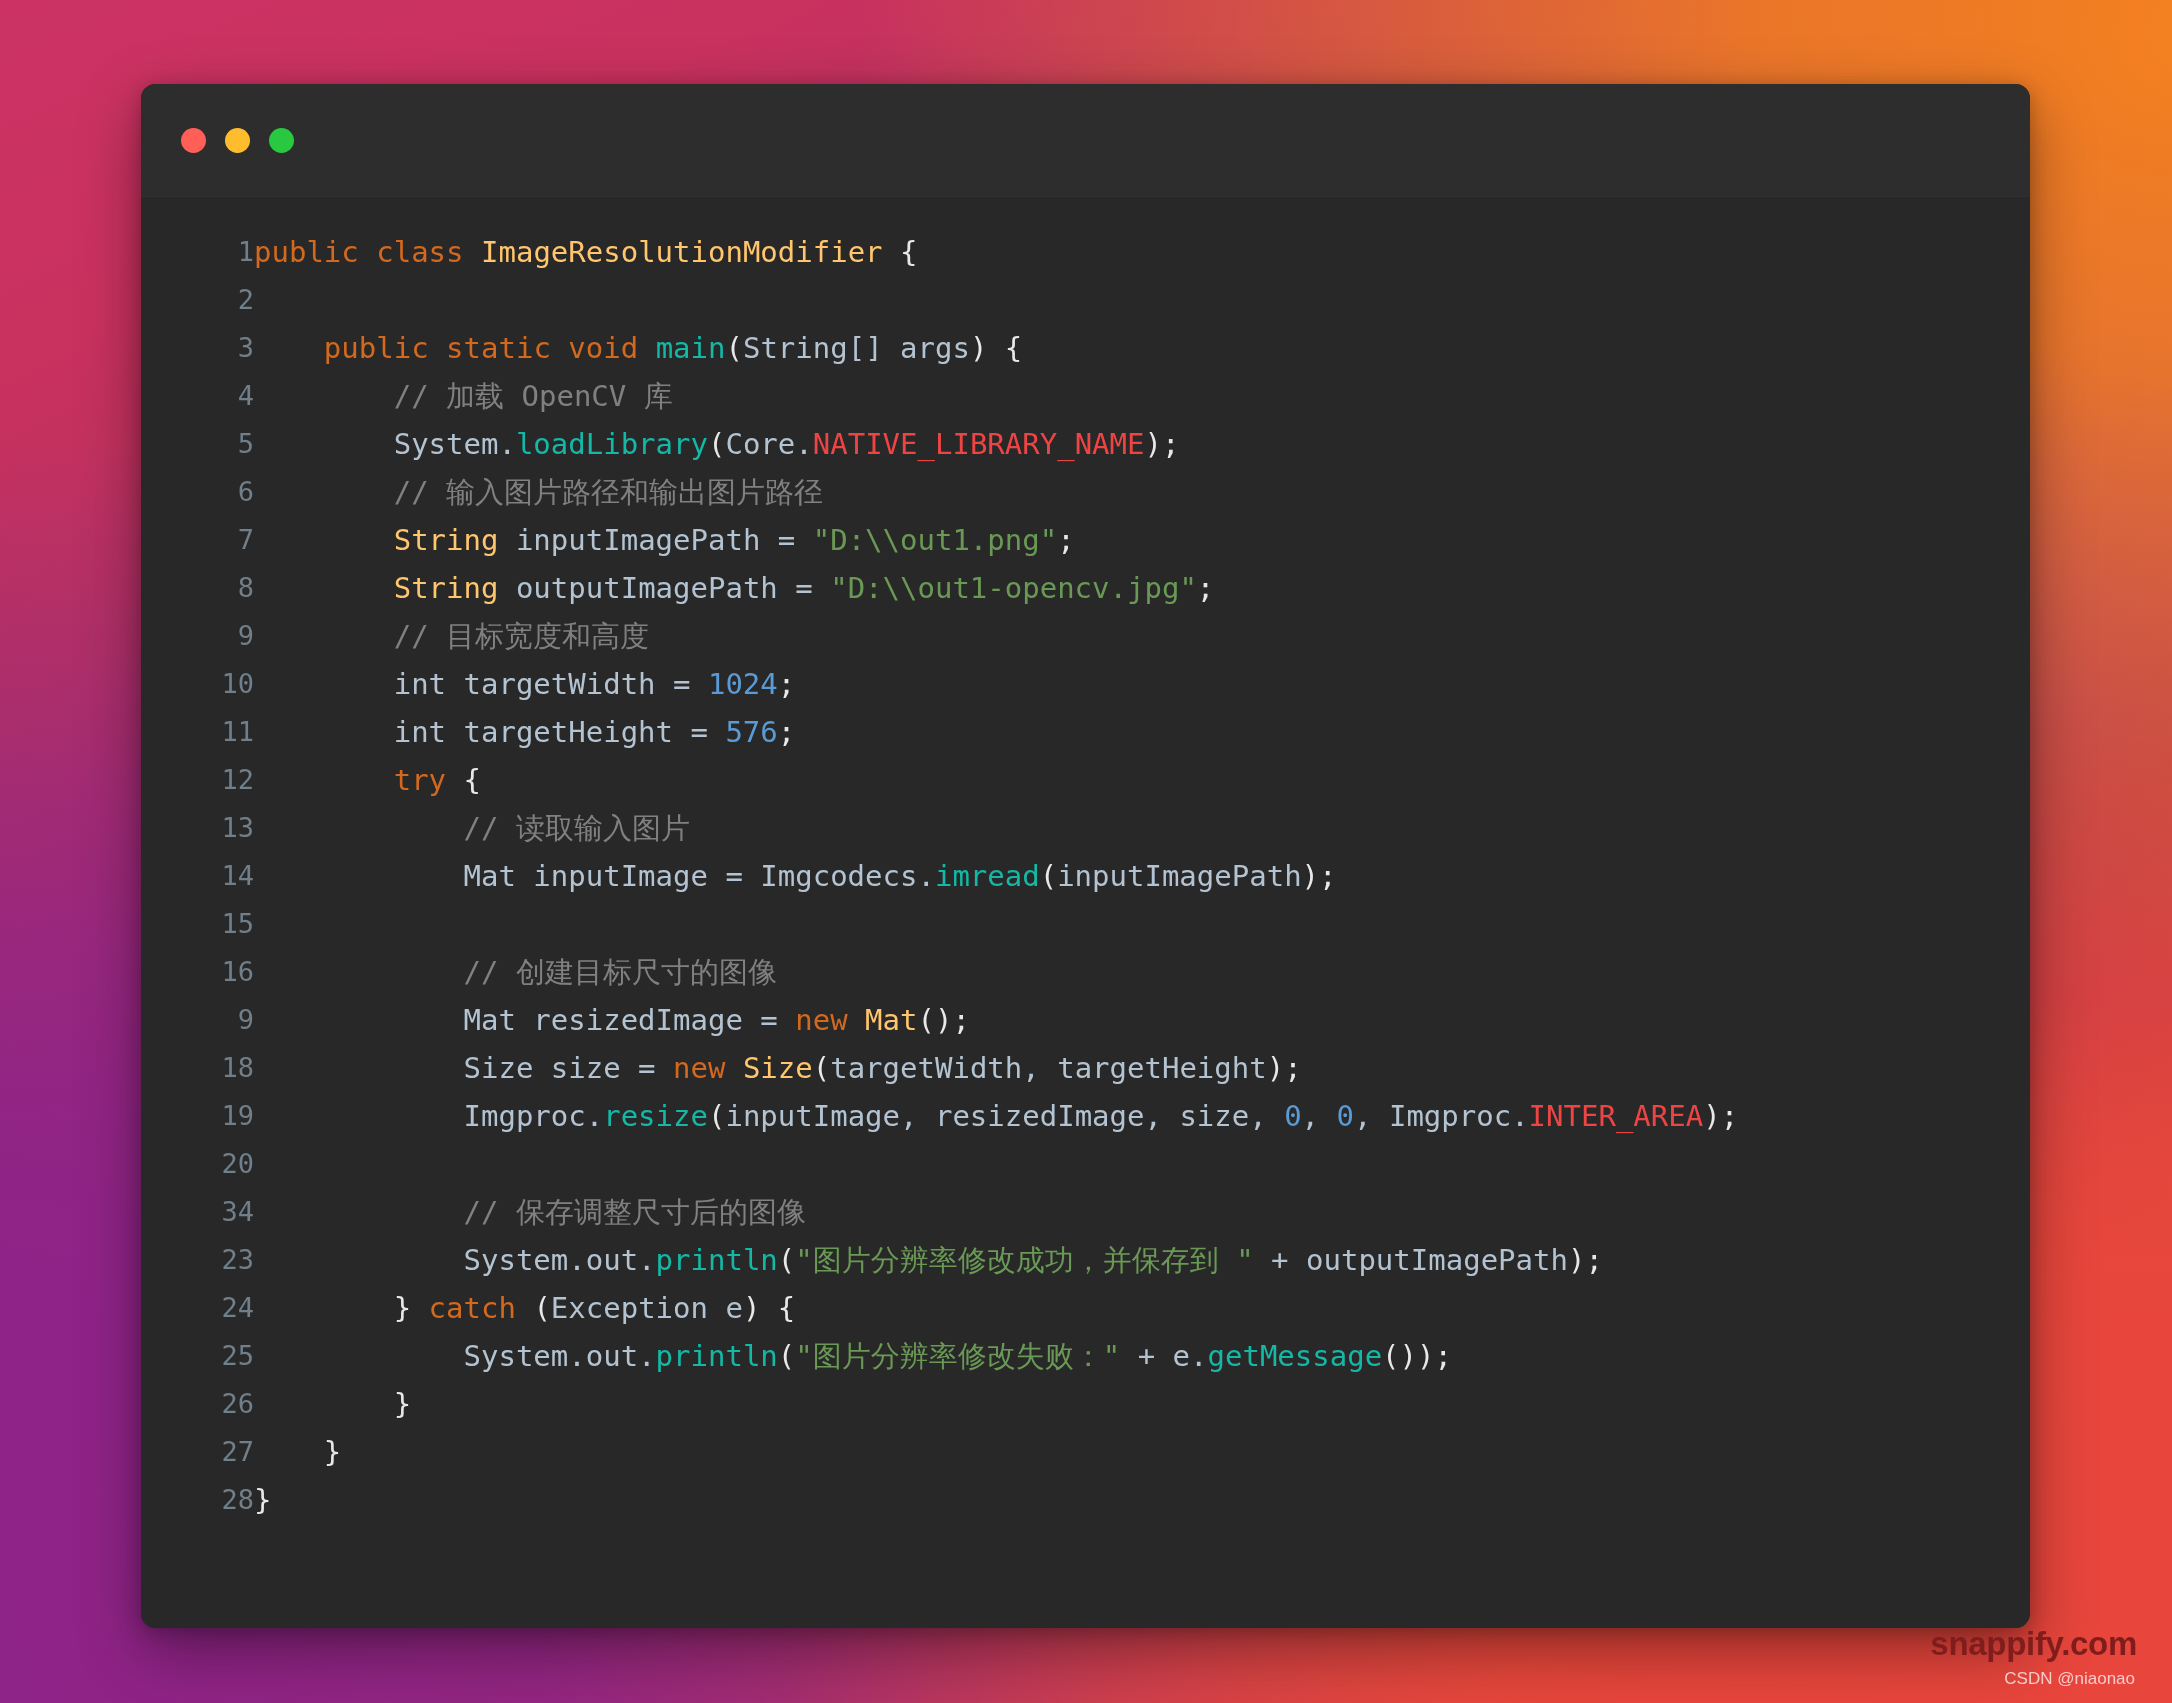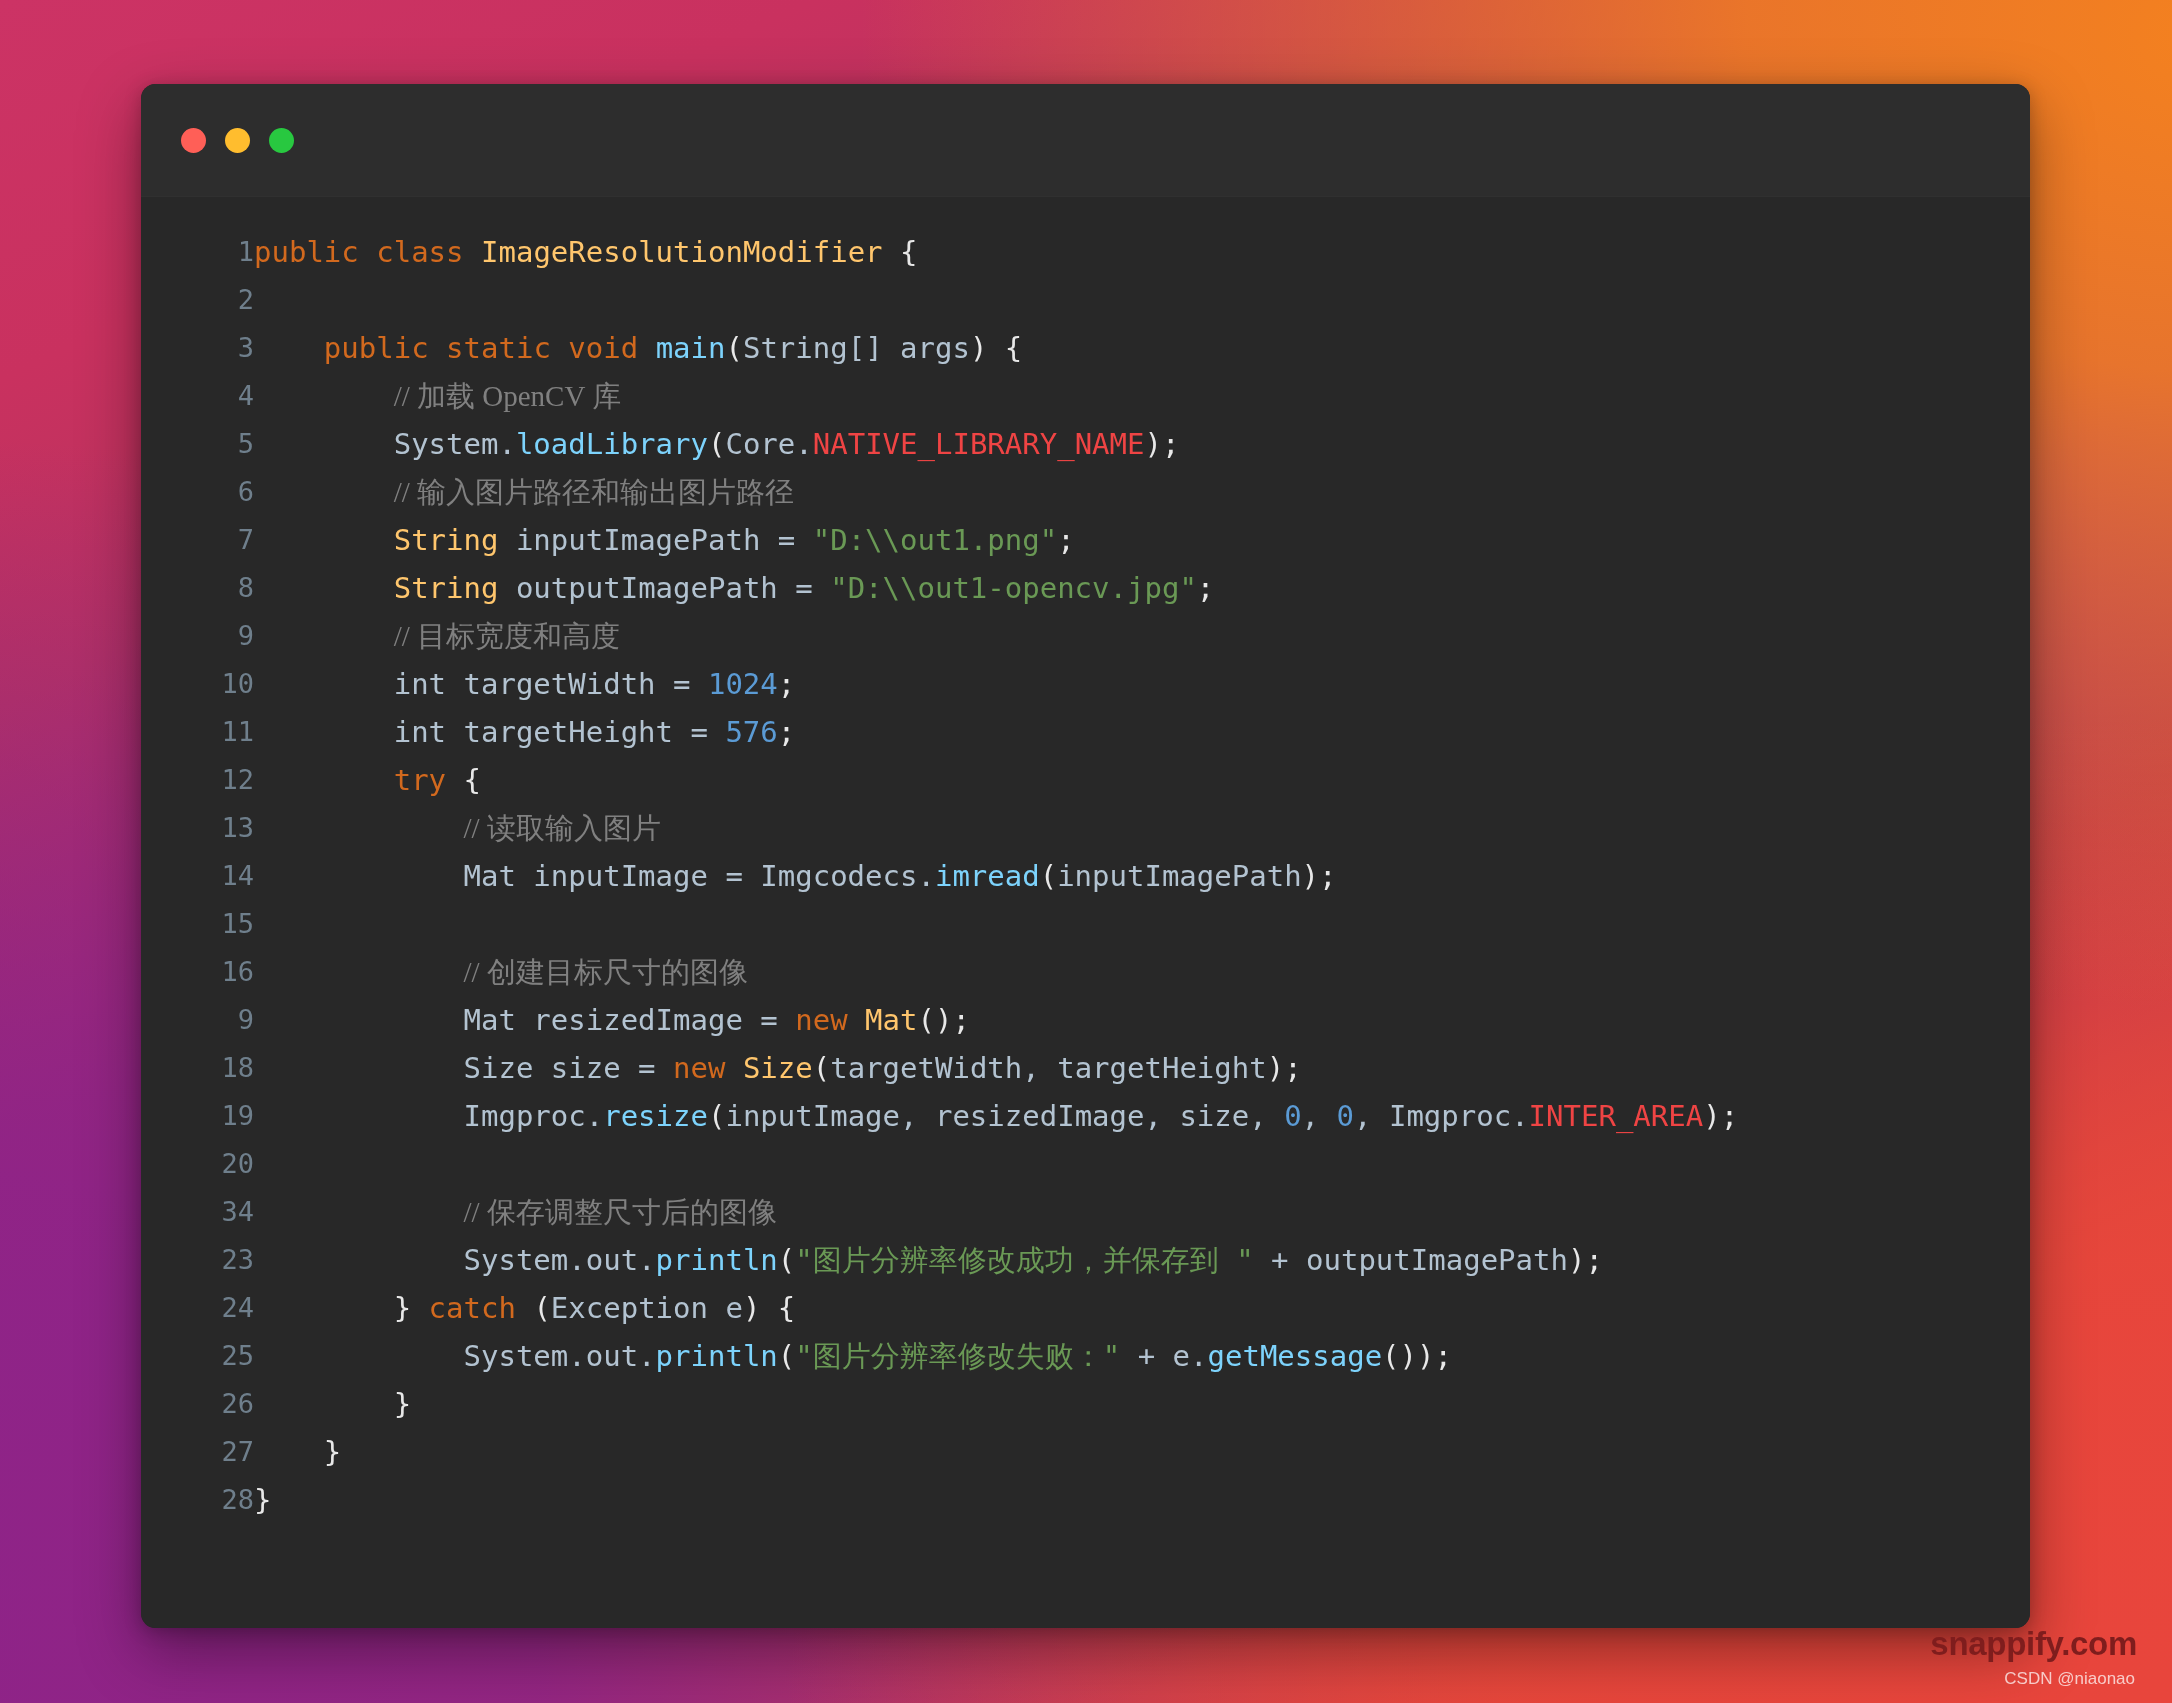"main" .t-fn { color: #7dd3fc -> #14b8a6 }
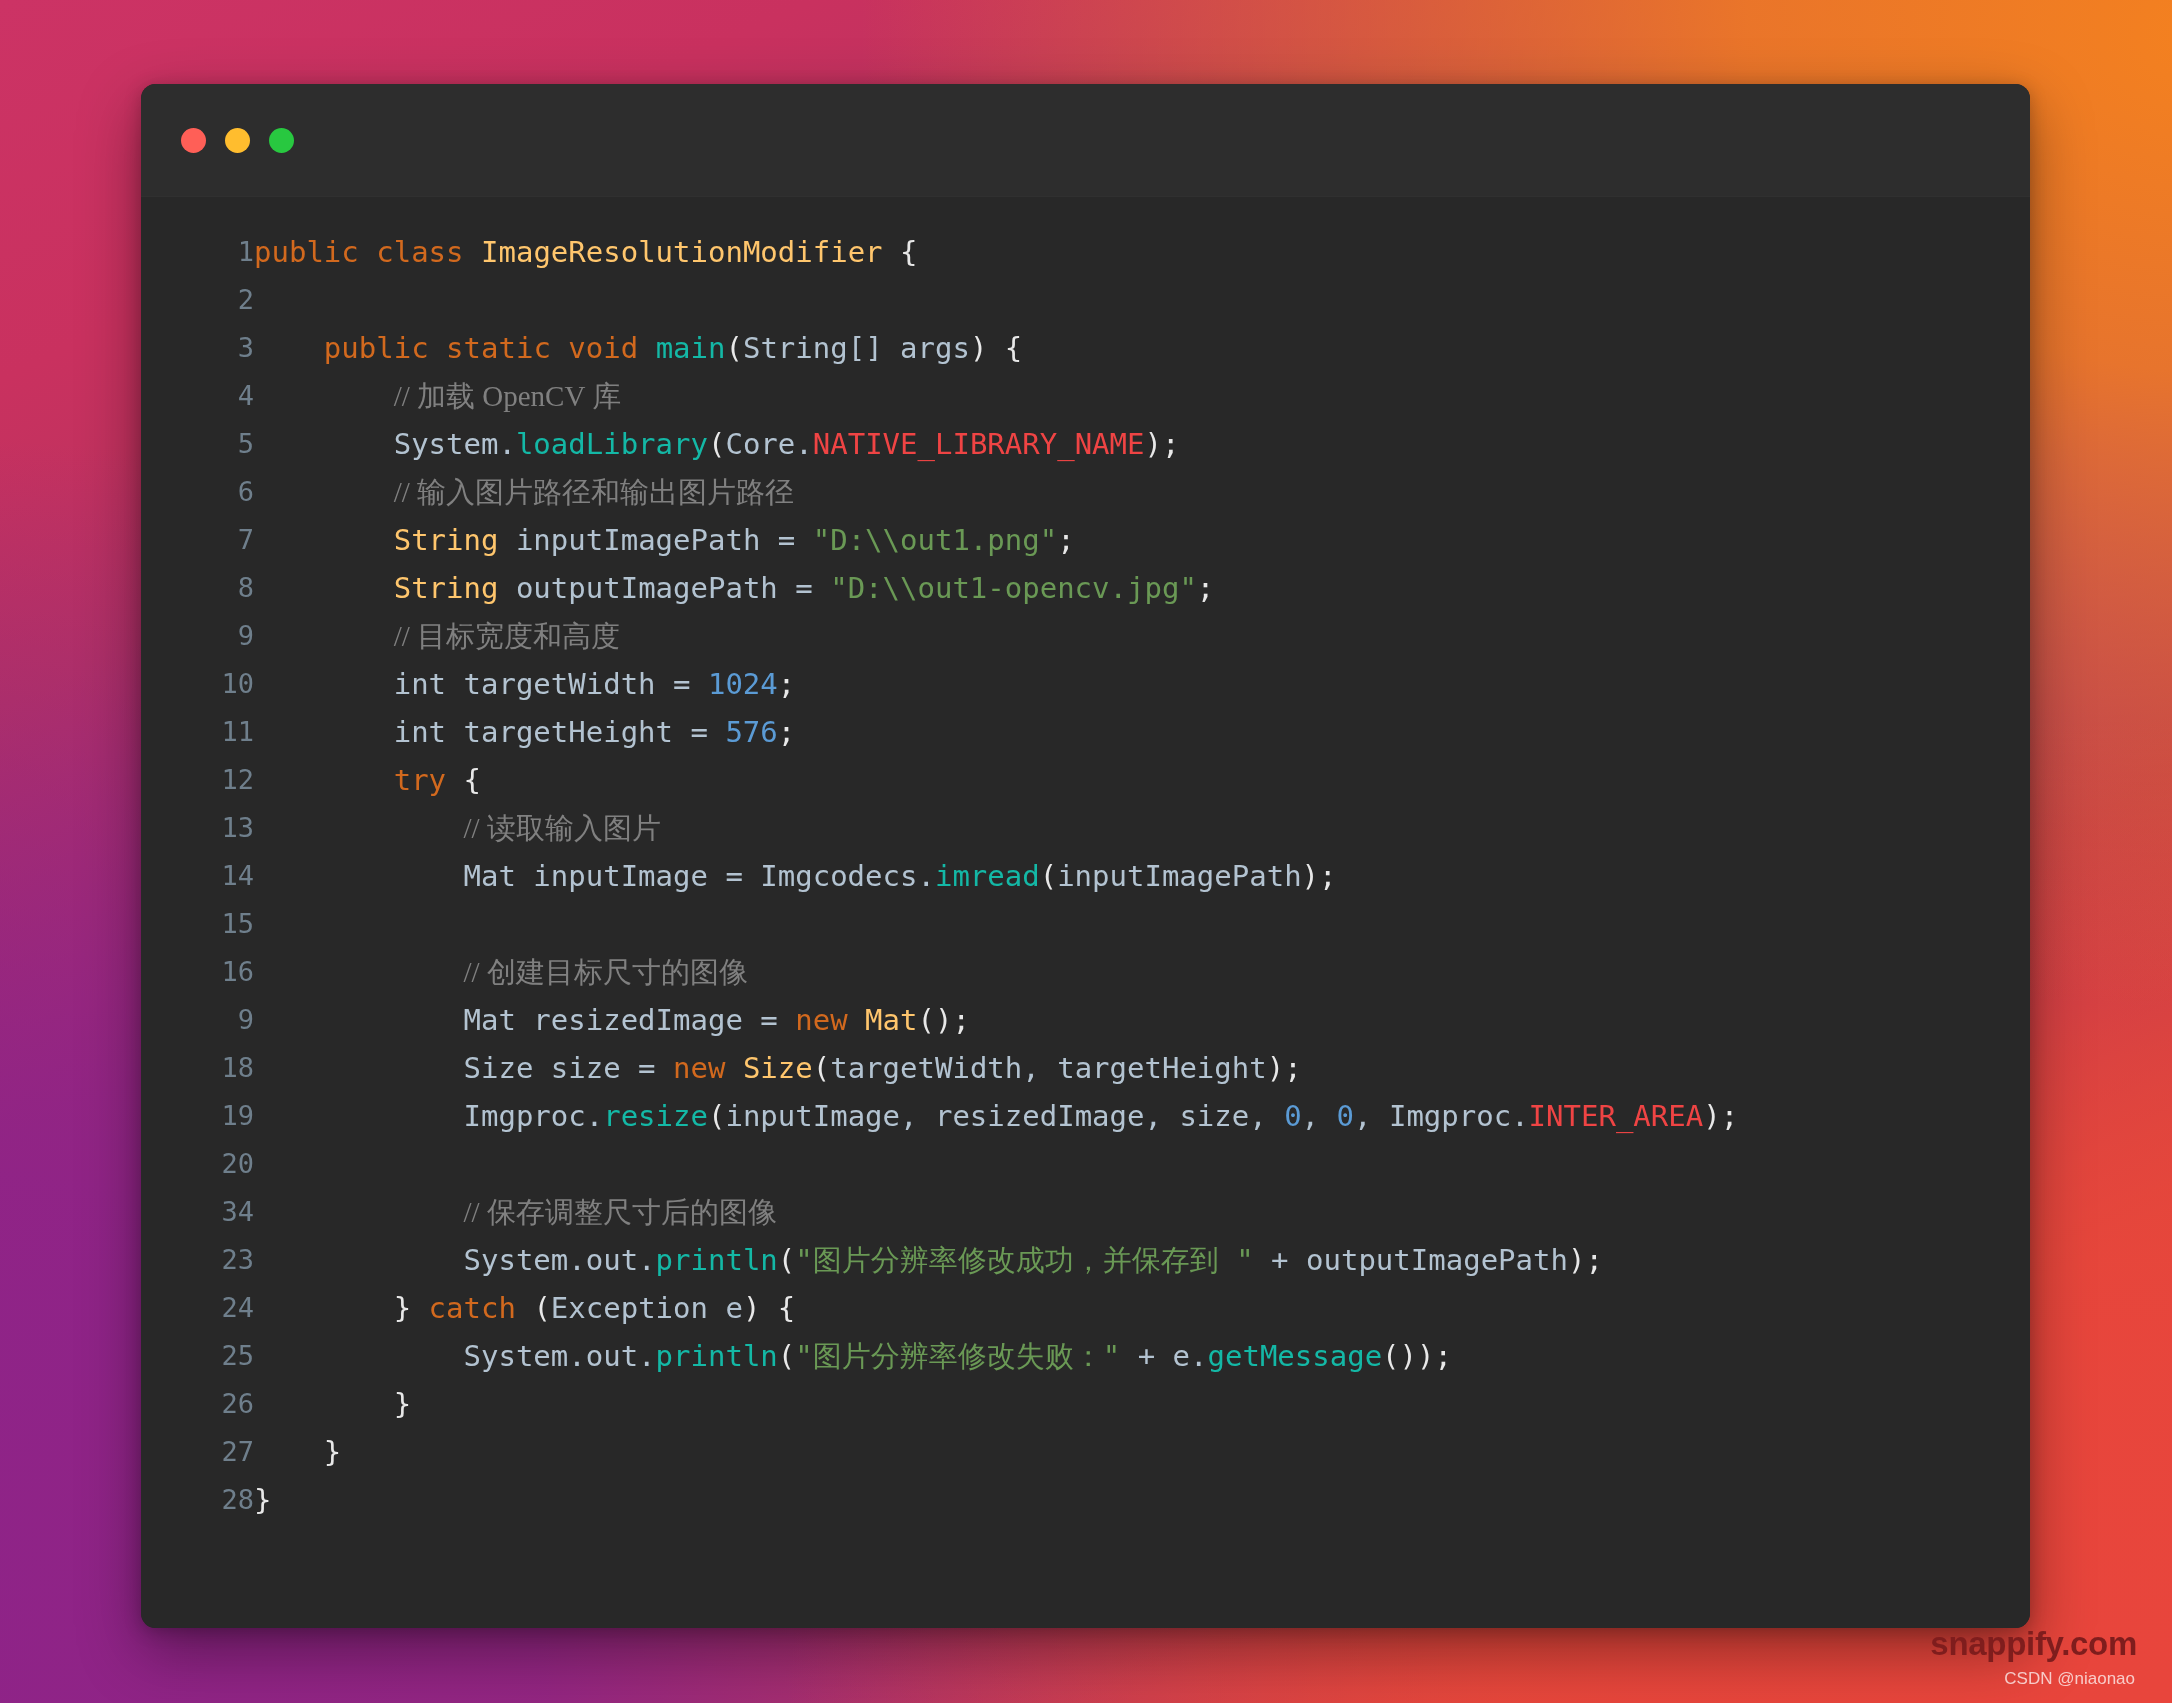"// 加载 OpenCV 库" .t-cmt { font-family: Liberation Serif, serif -> none }
